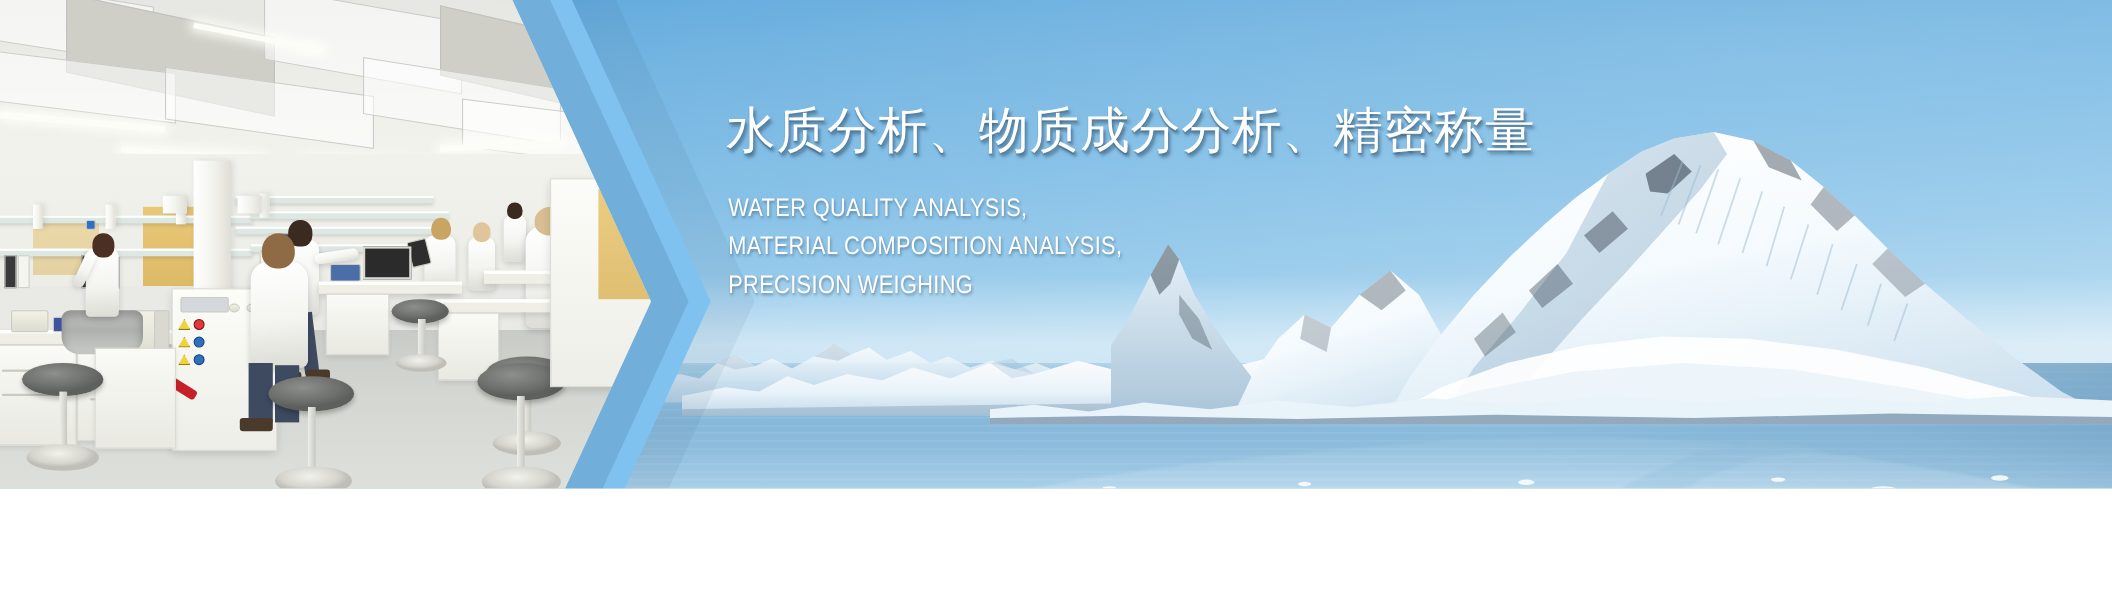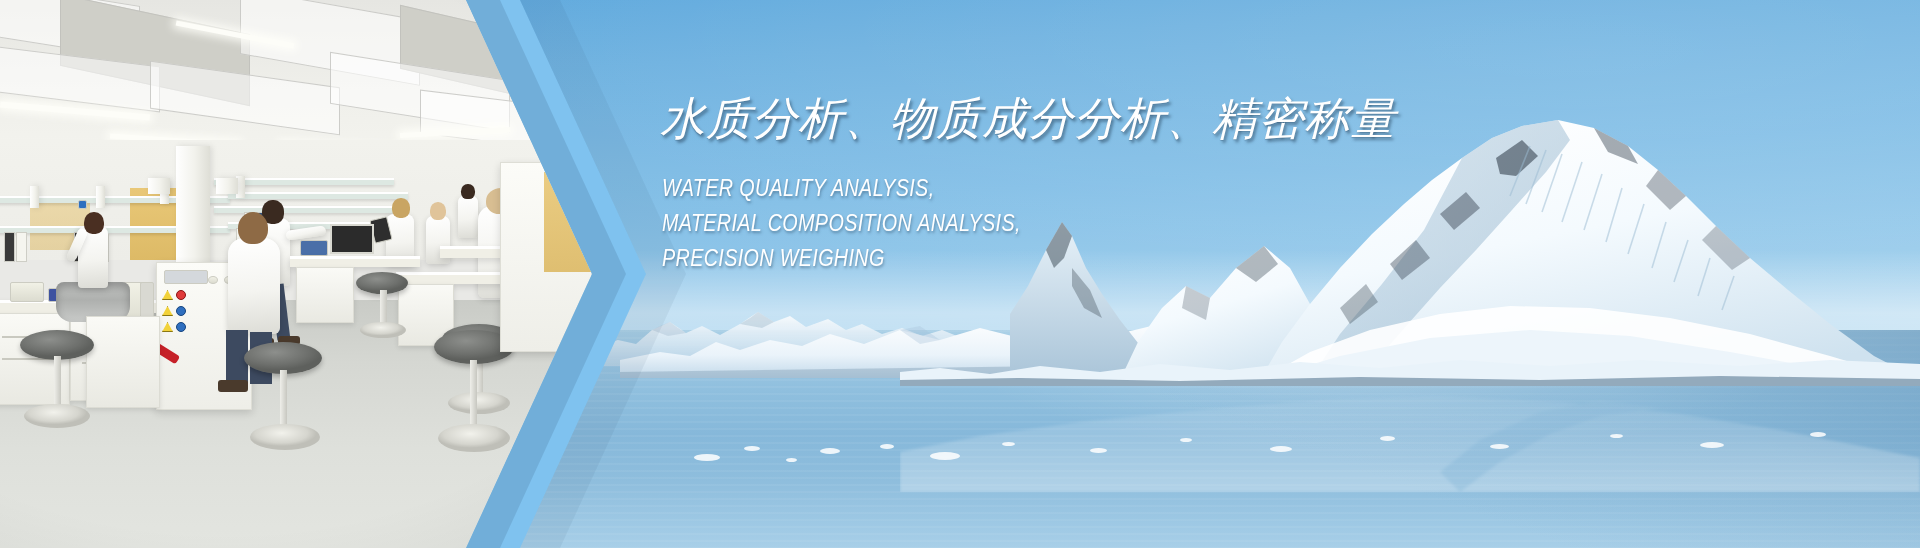"水质分析、物质成分分析、精密称量" .banner { font-style: italic -> none; height: 548px -> 444px }
